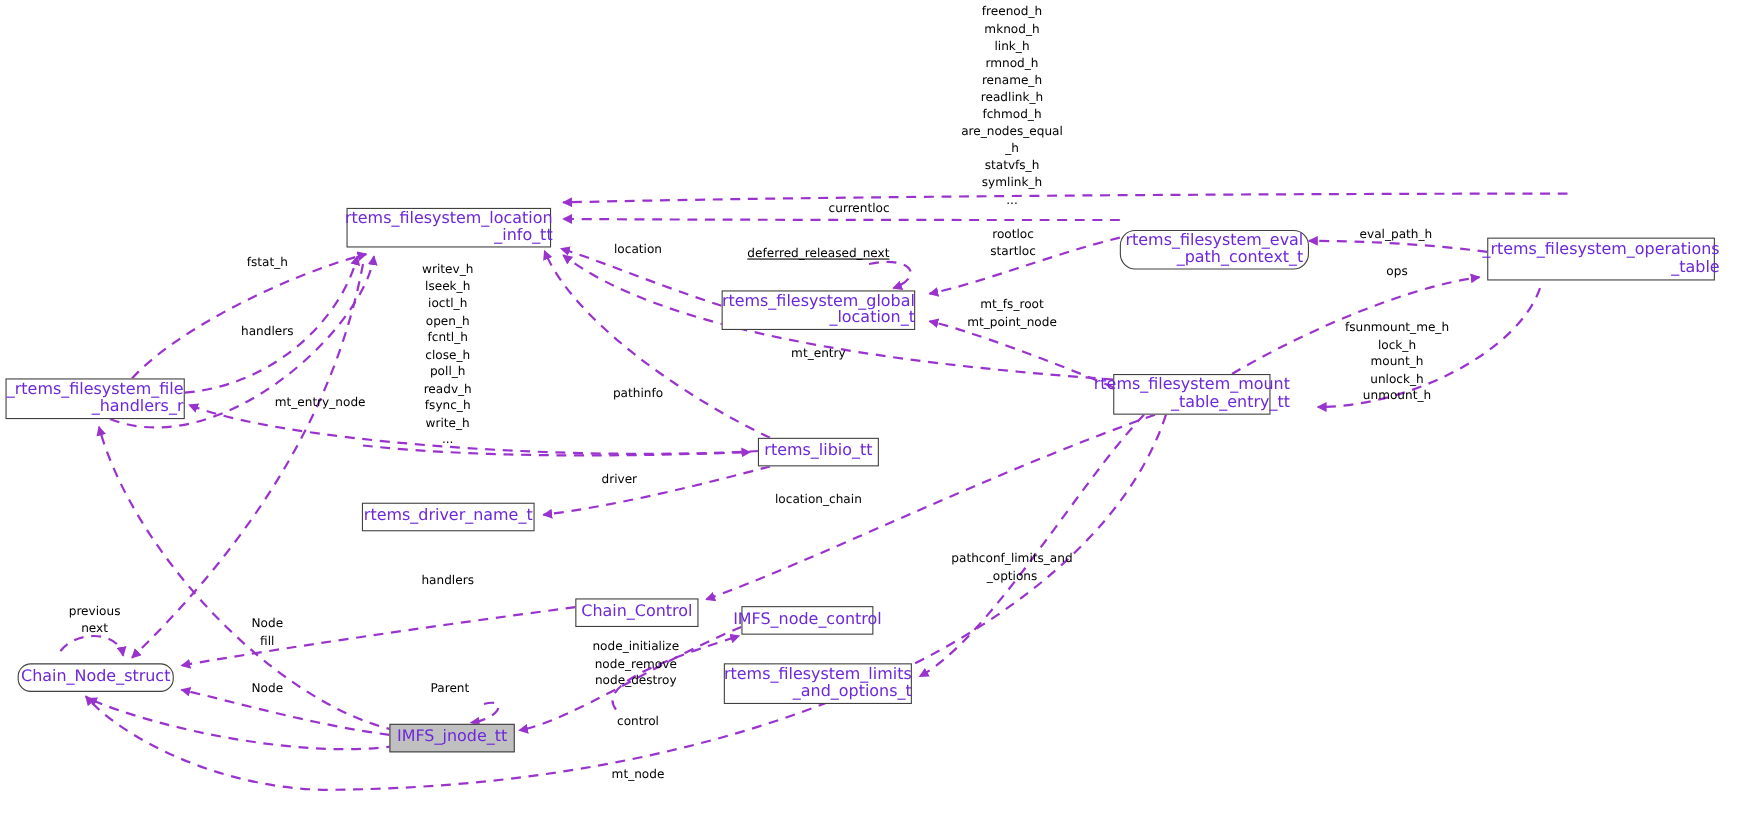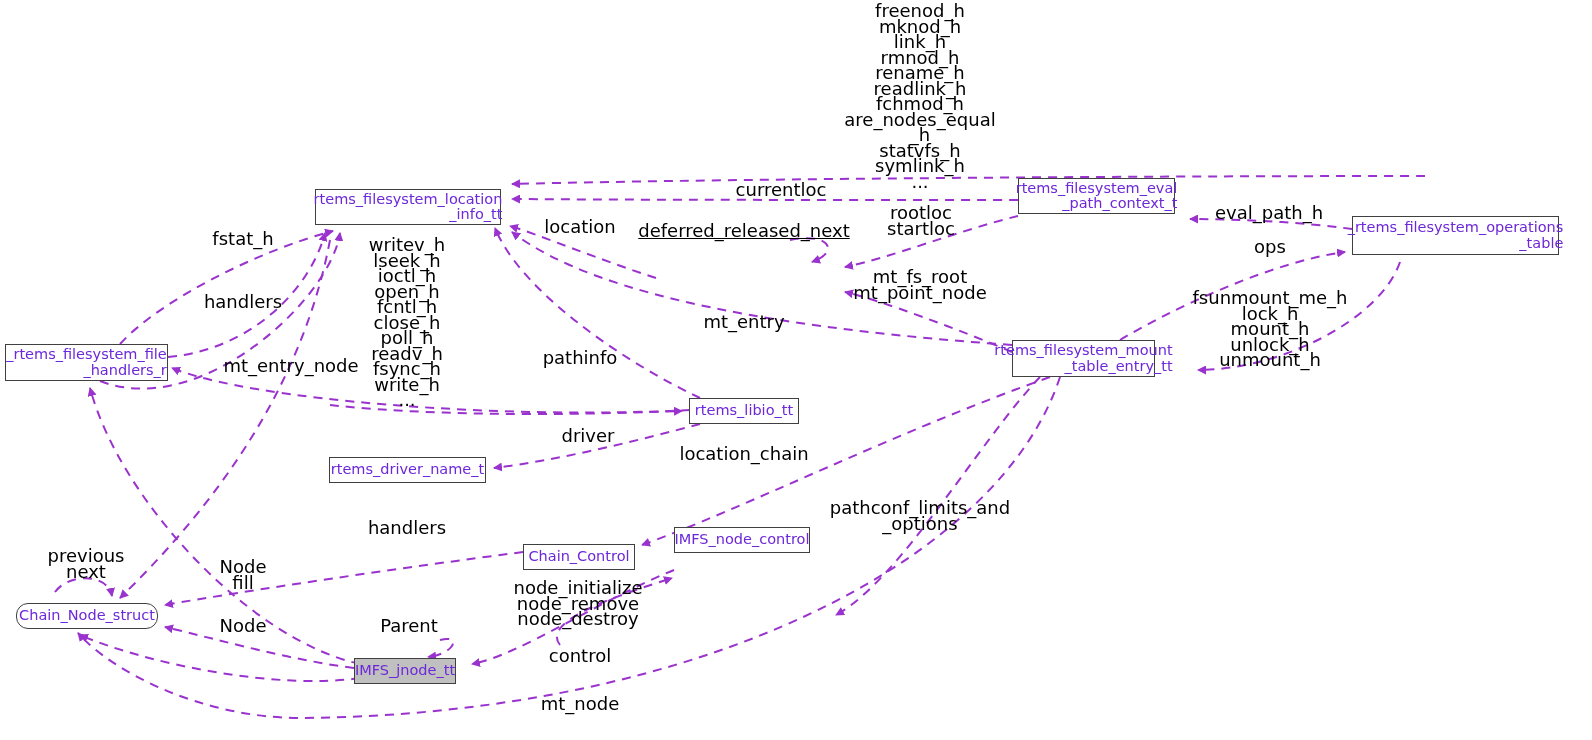"freenod_h" .edge-label { font-size: 18px -> 11px }
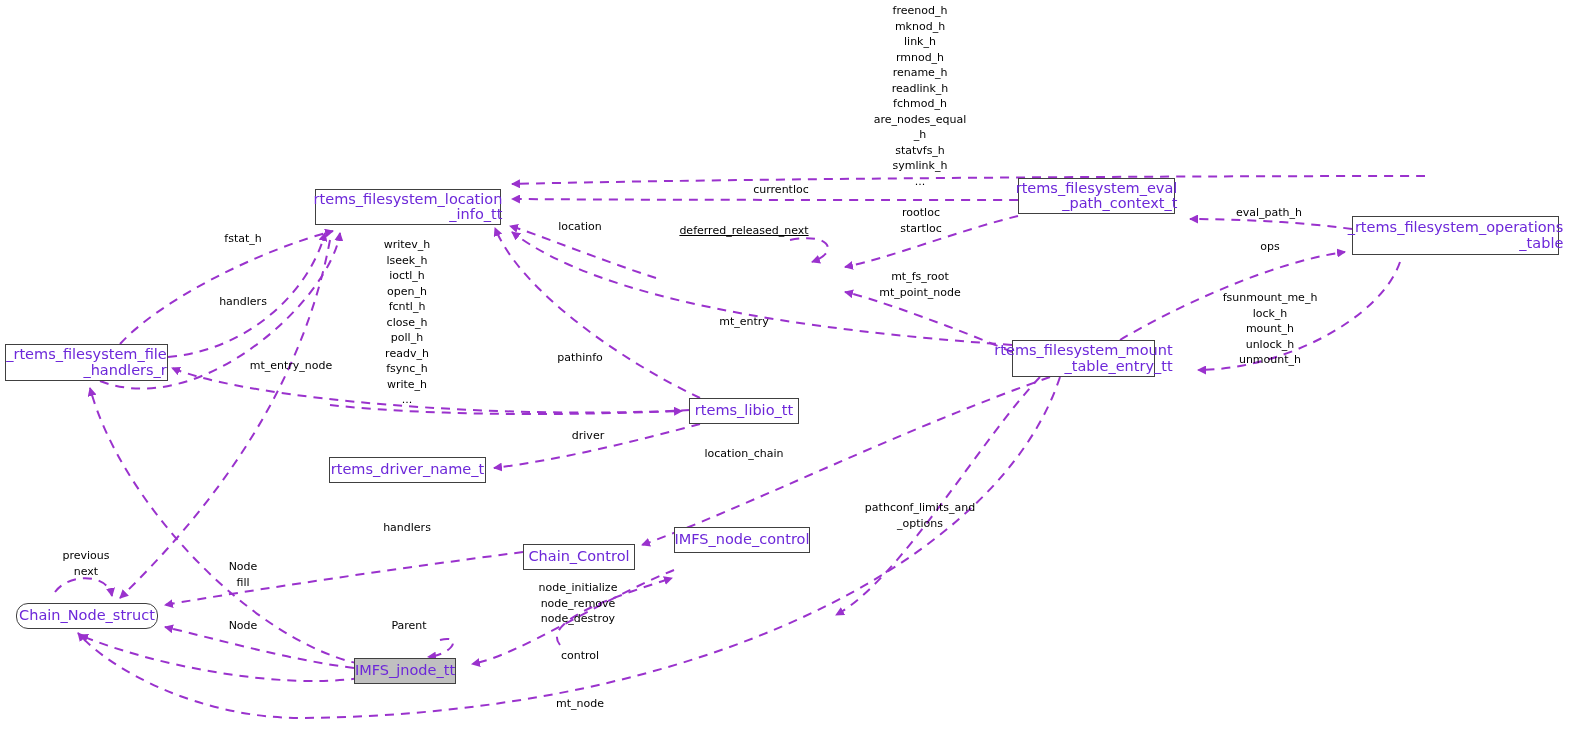"rtems_filesystem_eval" div.node { border-radius: none -> 14px; top: 178px -> 209px; width: 157px -> 172px }
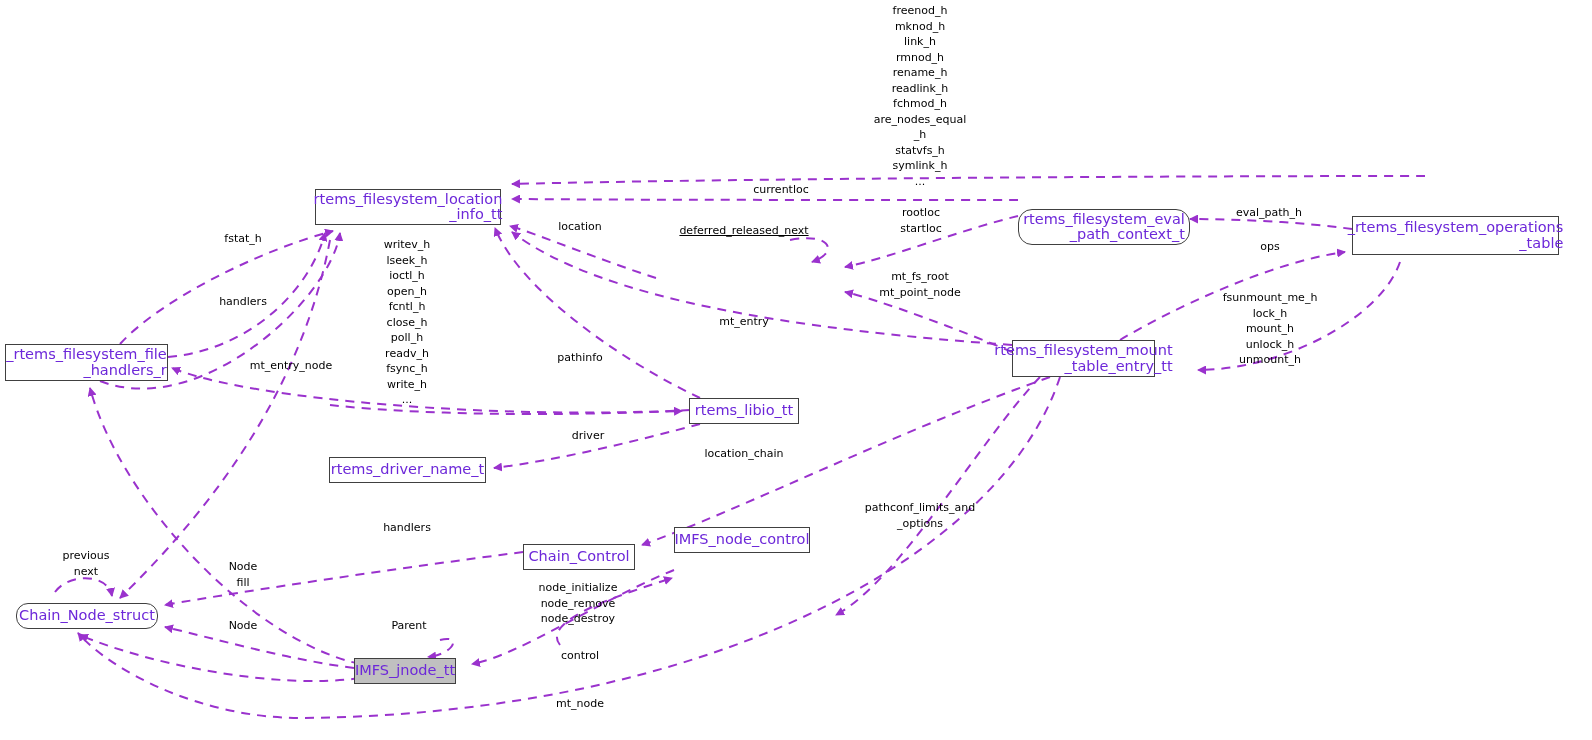"rtems_filesystem_global" div.node { html: none -> <div>rtems_filesystem_global _location_t</div> }
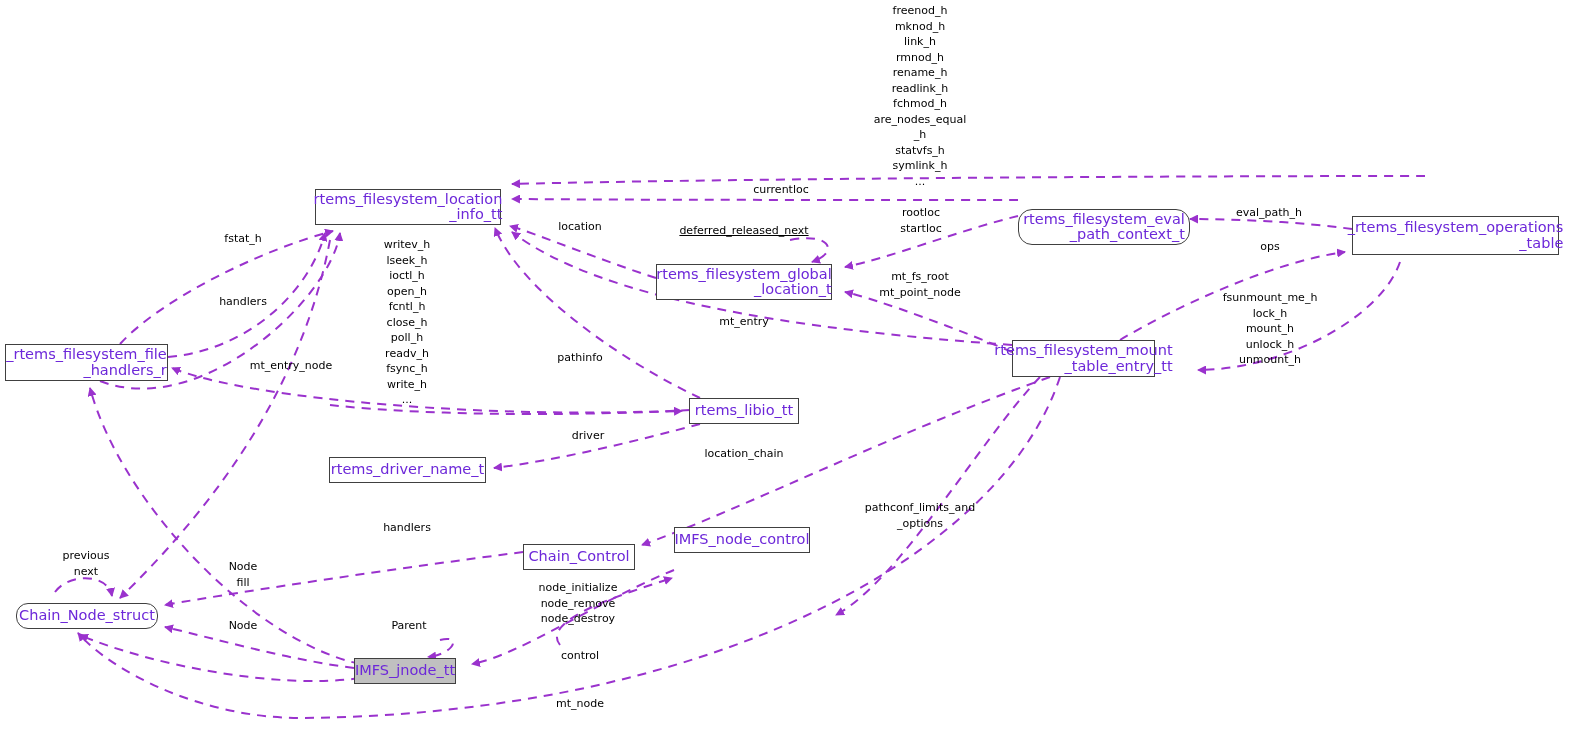"driver" div.edge-label { left: 588px -> 563px }
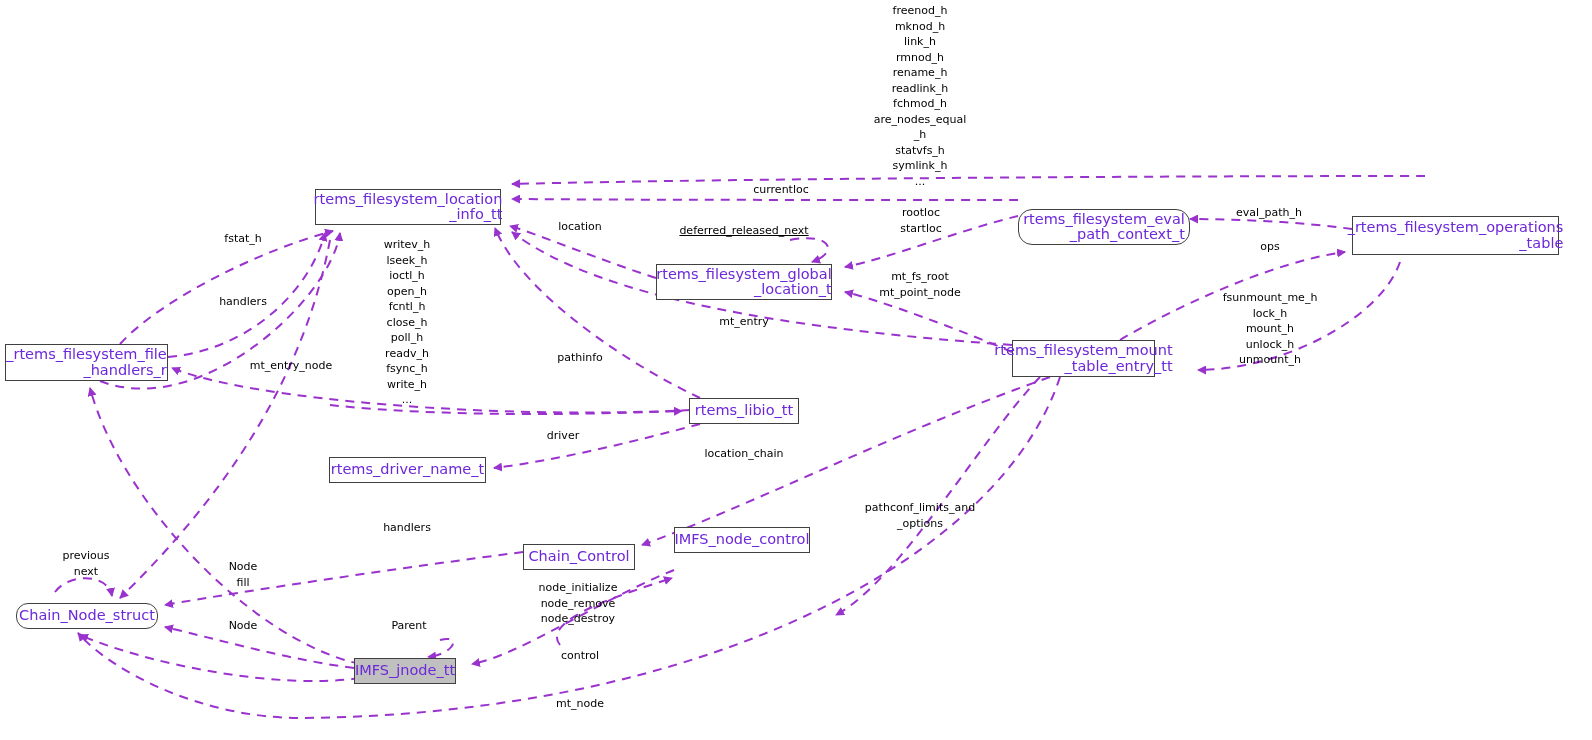"IMFS_node_control" div.node { top: 527px -> 551px; width: 136px -> 120px }
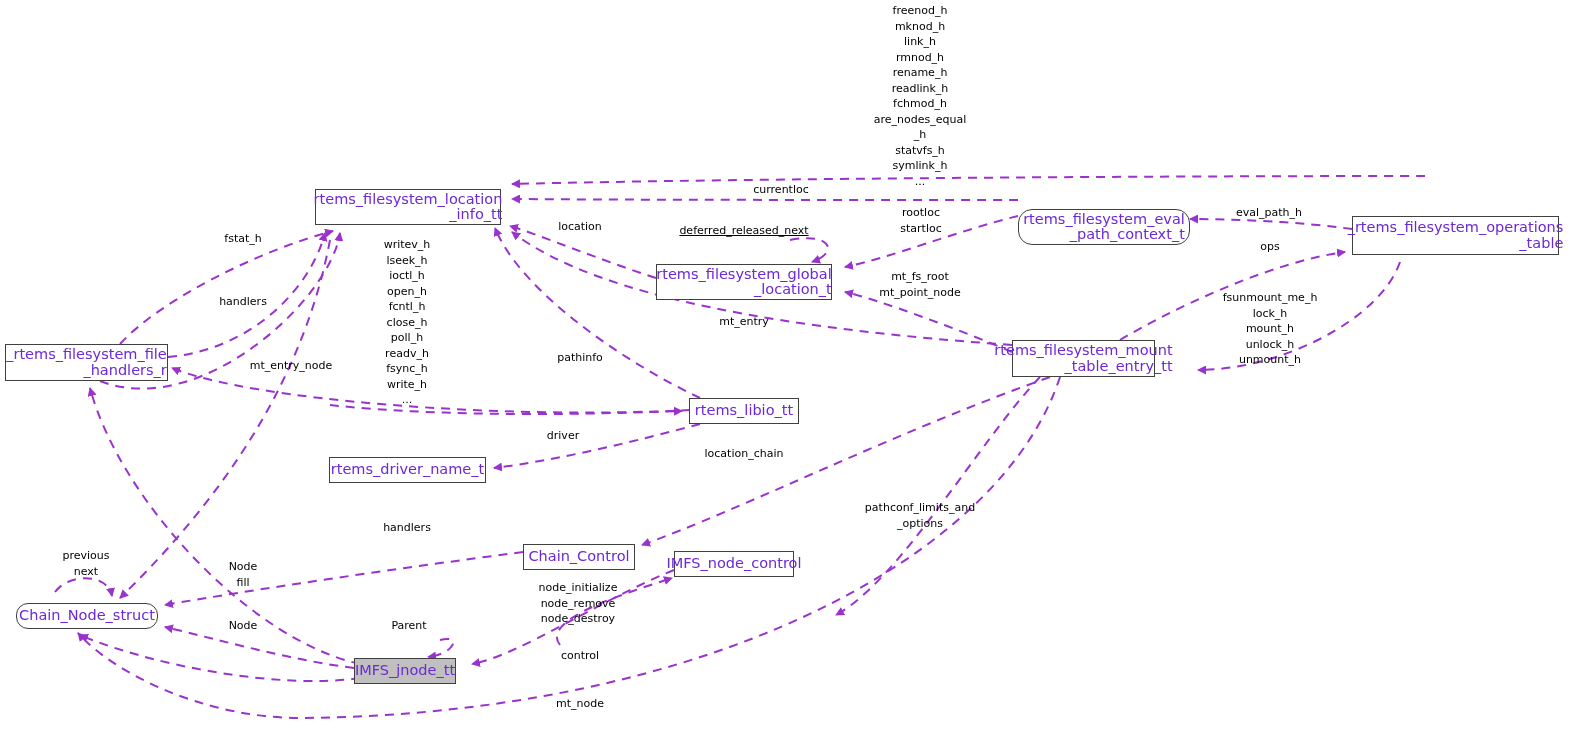"rtems_filesystem_limits" div.node { html: none -> <div>rtems_filesystem_limits _and_options_t</div> }
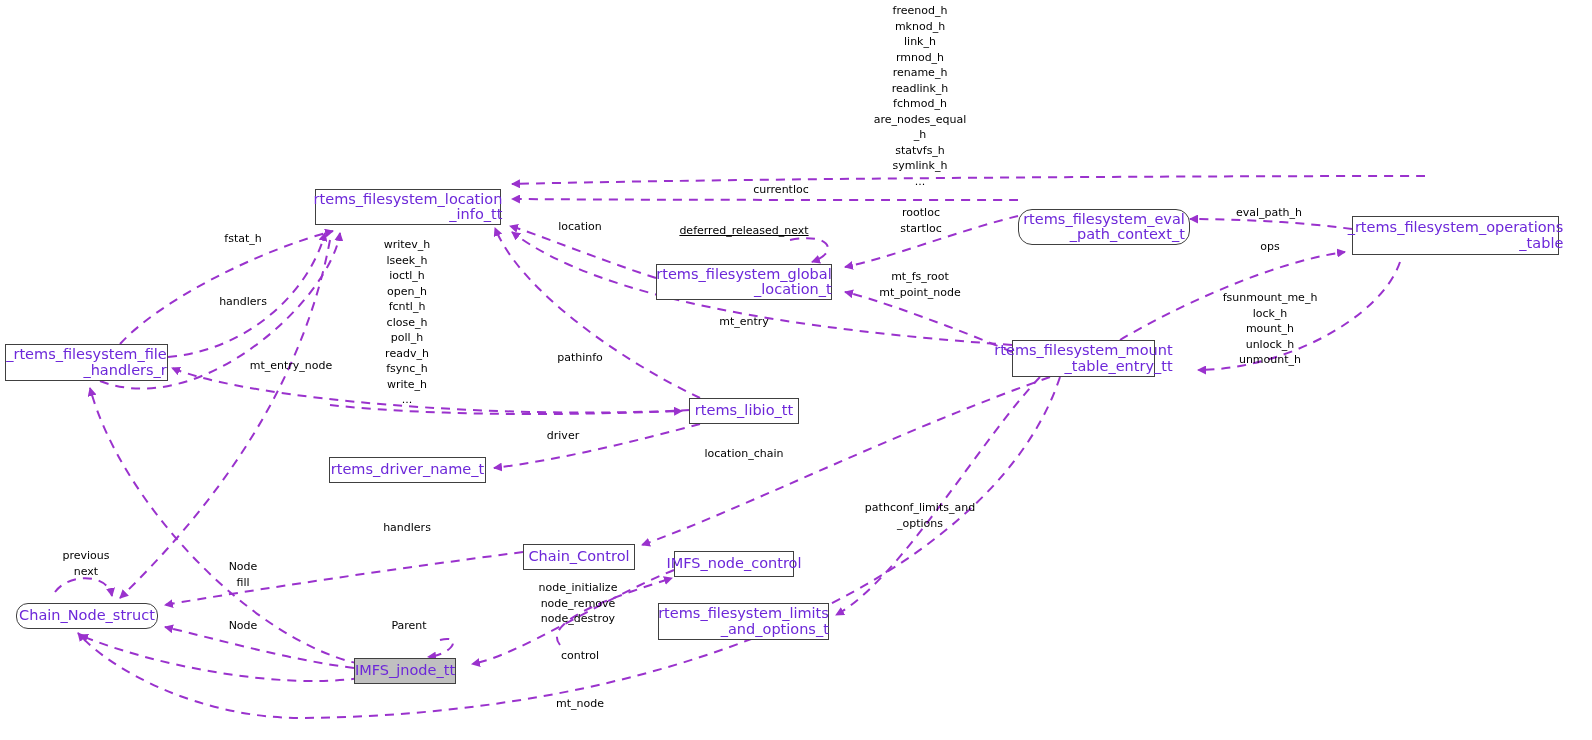"IMFS_jnode_tt" div.node { width: 102px -> 114px }
